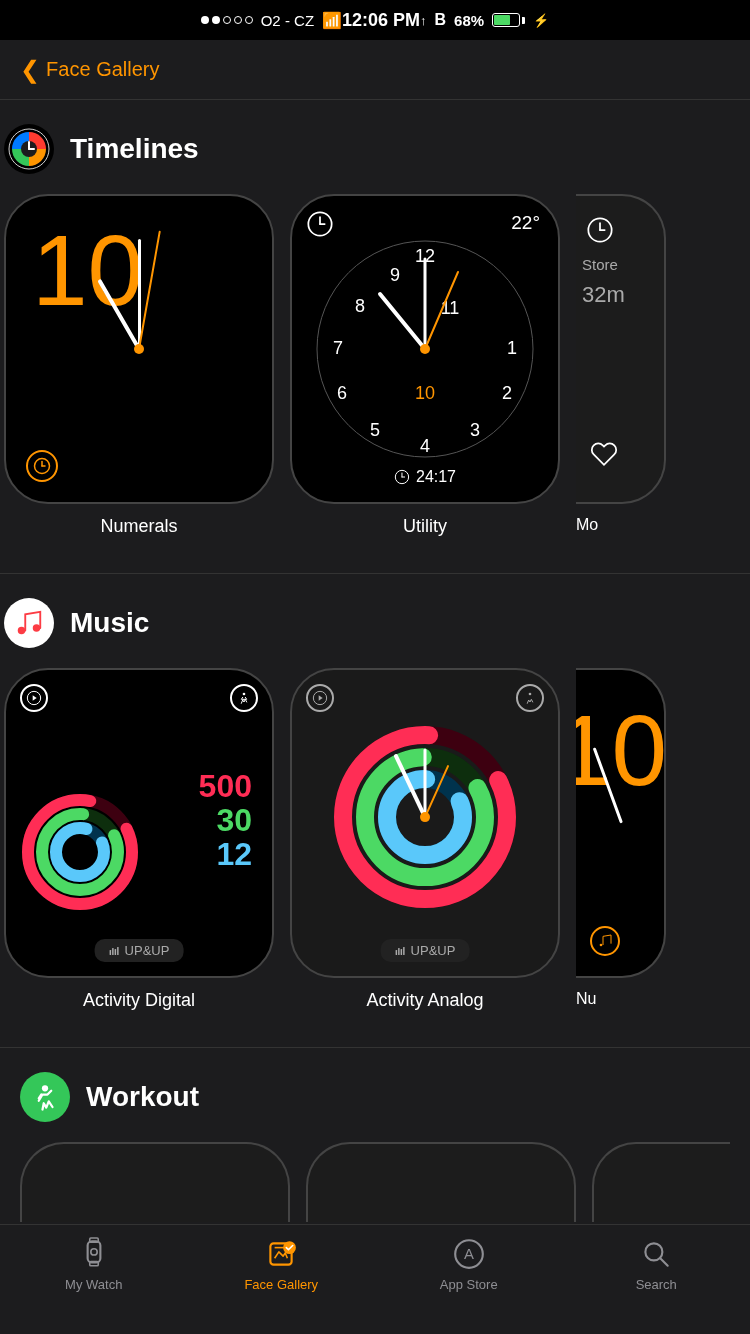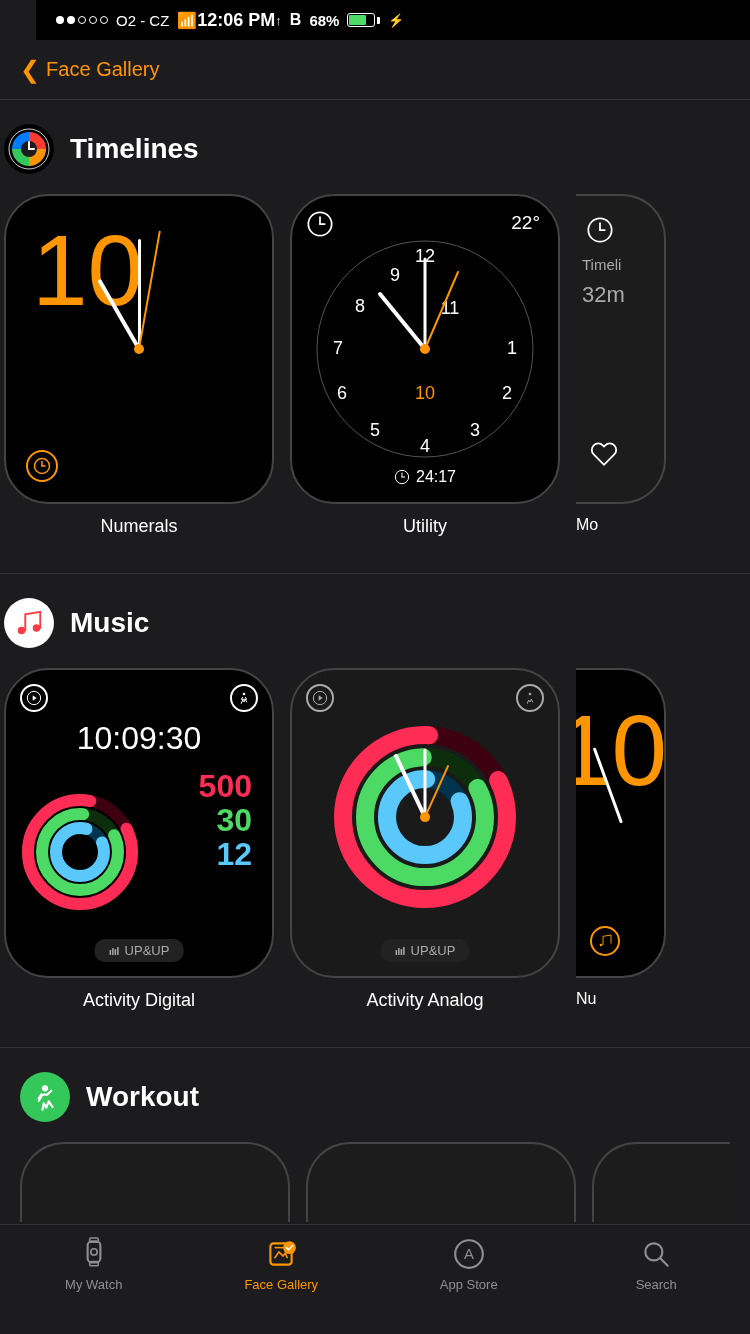"O2 - CZ" .status-bar { justify-content: flex-start -> center; margin-left: 36px -> none }
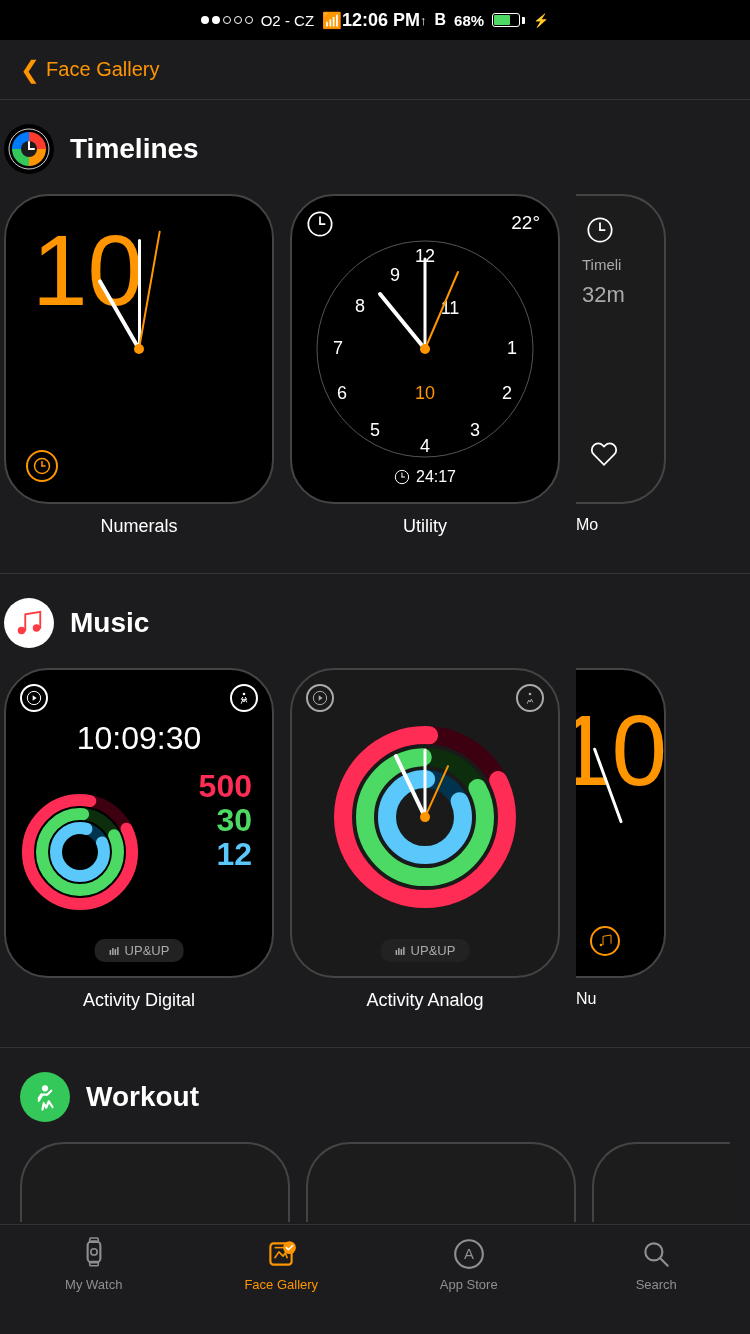"Timeli" div { text: Timeli -> Store }
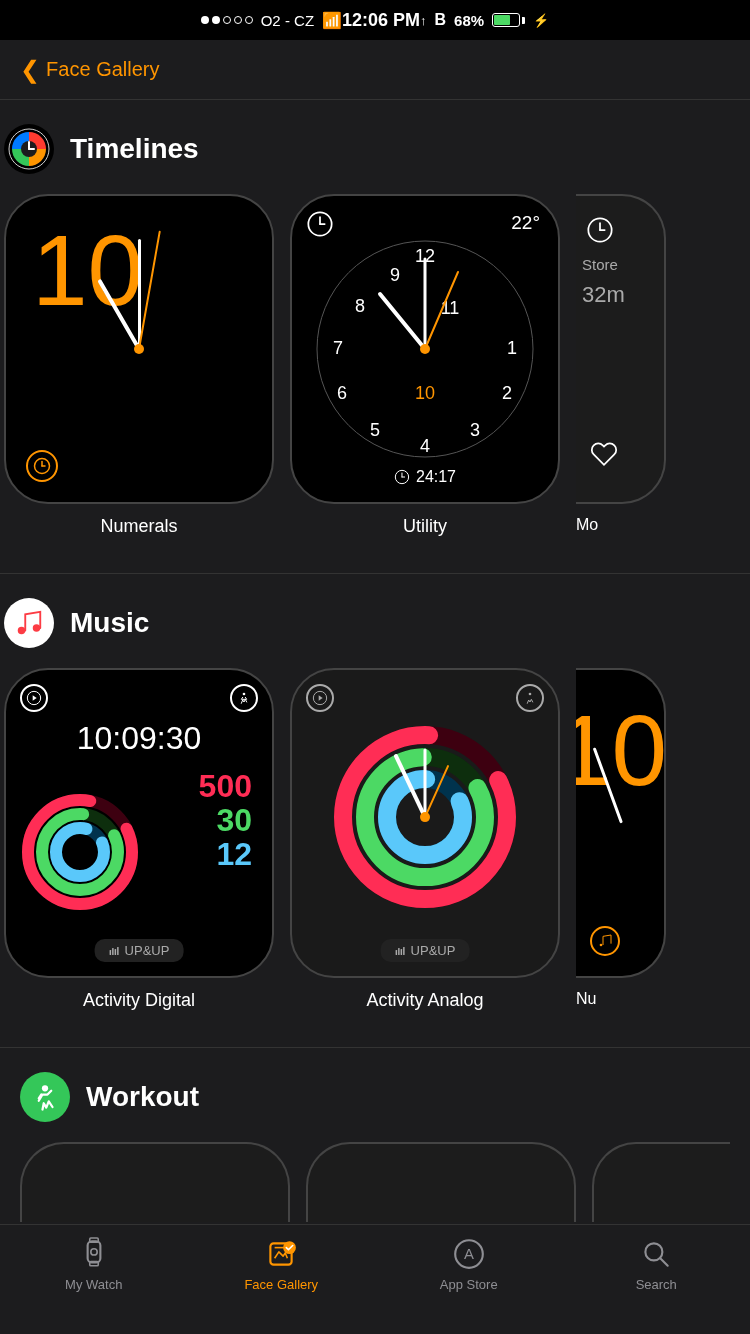"10:09:30" div { html: <div>10:09:30</div> -> none }
